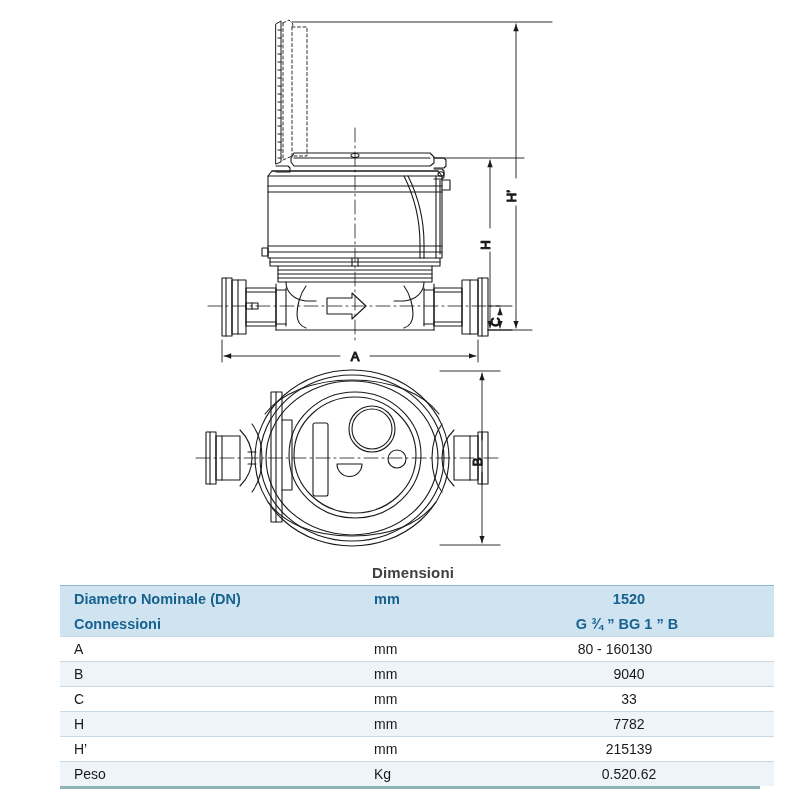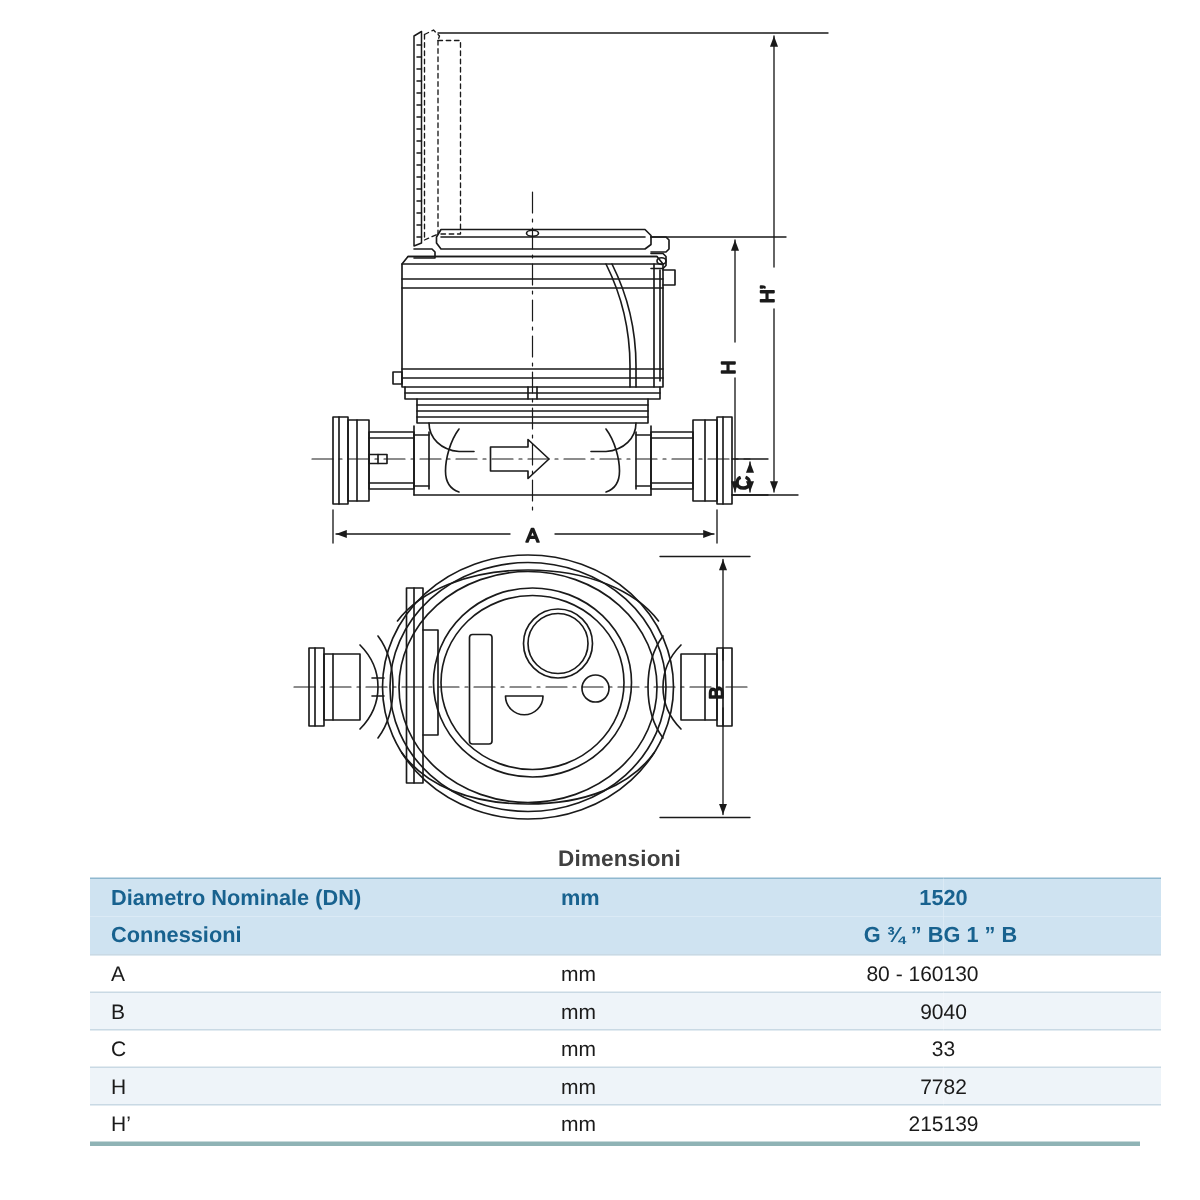"Peso" tr.body-row { html: none -> <tr> <td>Peso</td> <td>Kg</td> <td>0.52</td> <td>0.62</td> </tr> }
